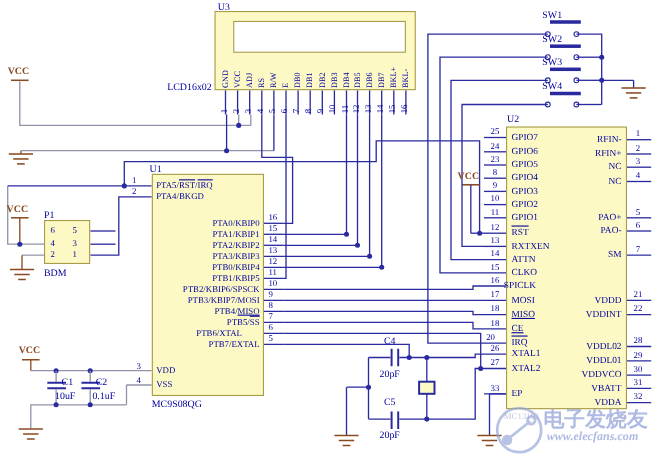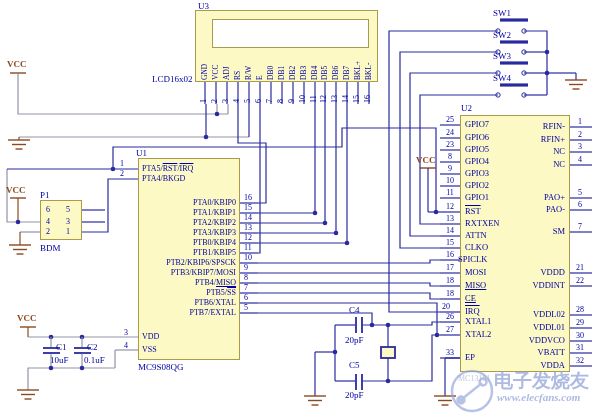"PTB6/XTAL" div.pin { right: 364px -> 380px }
